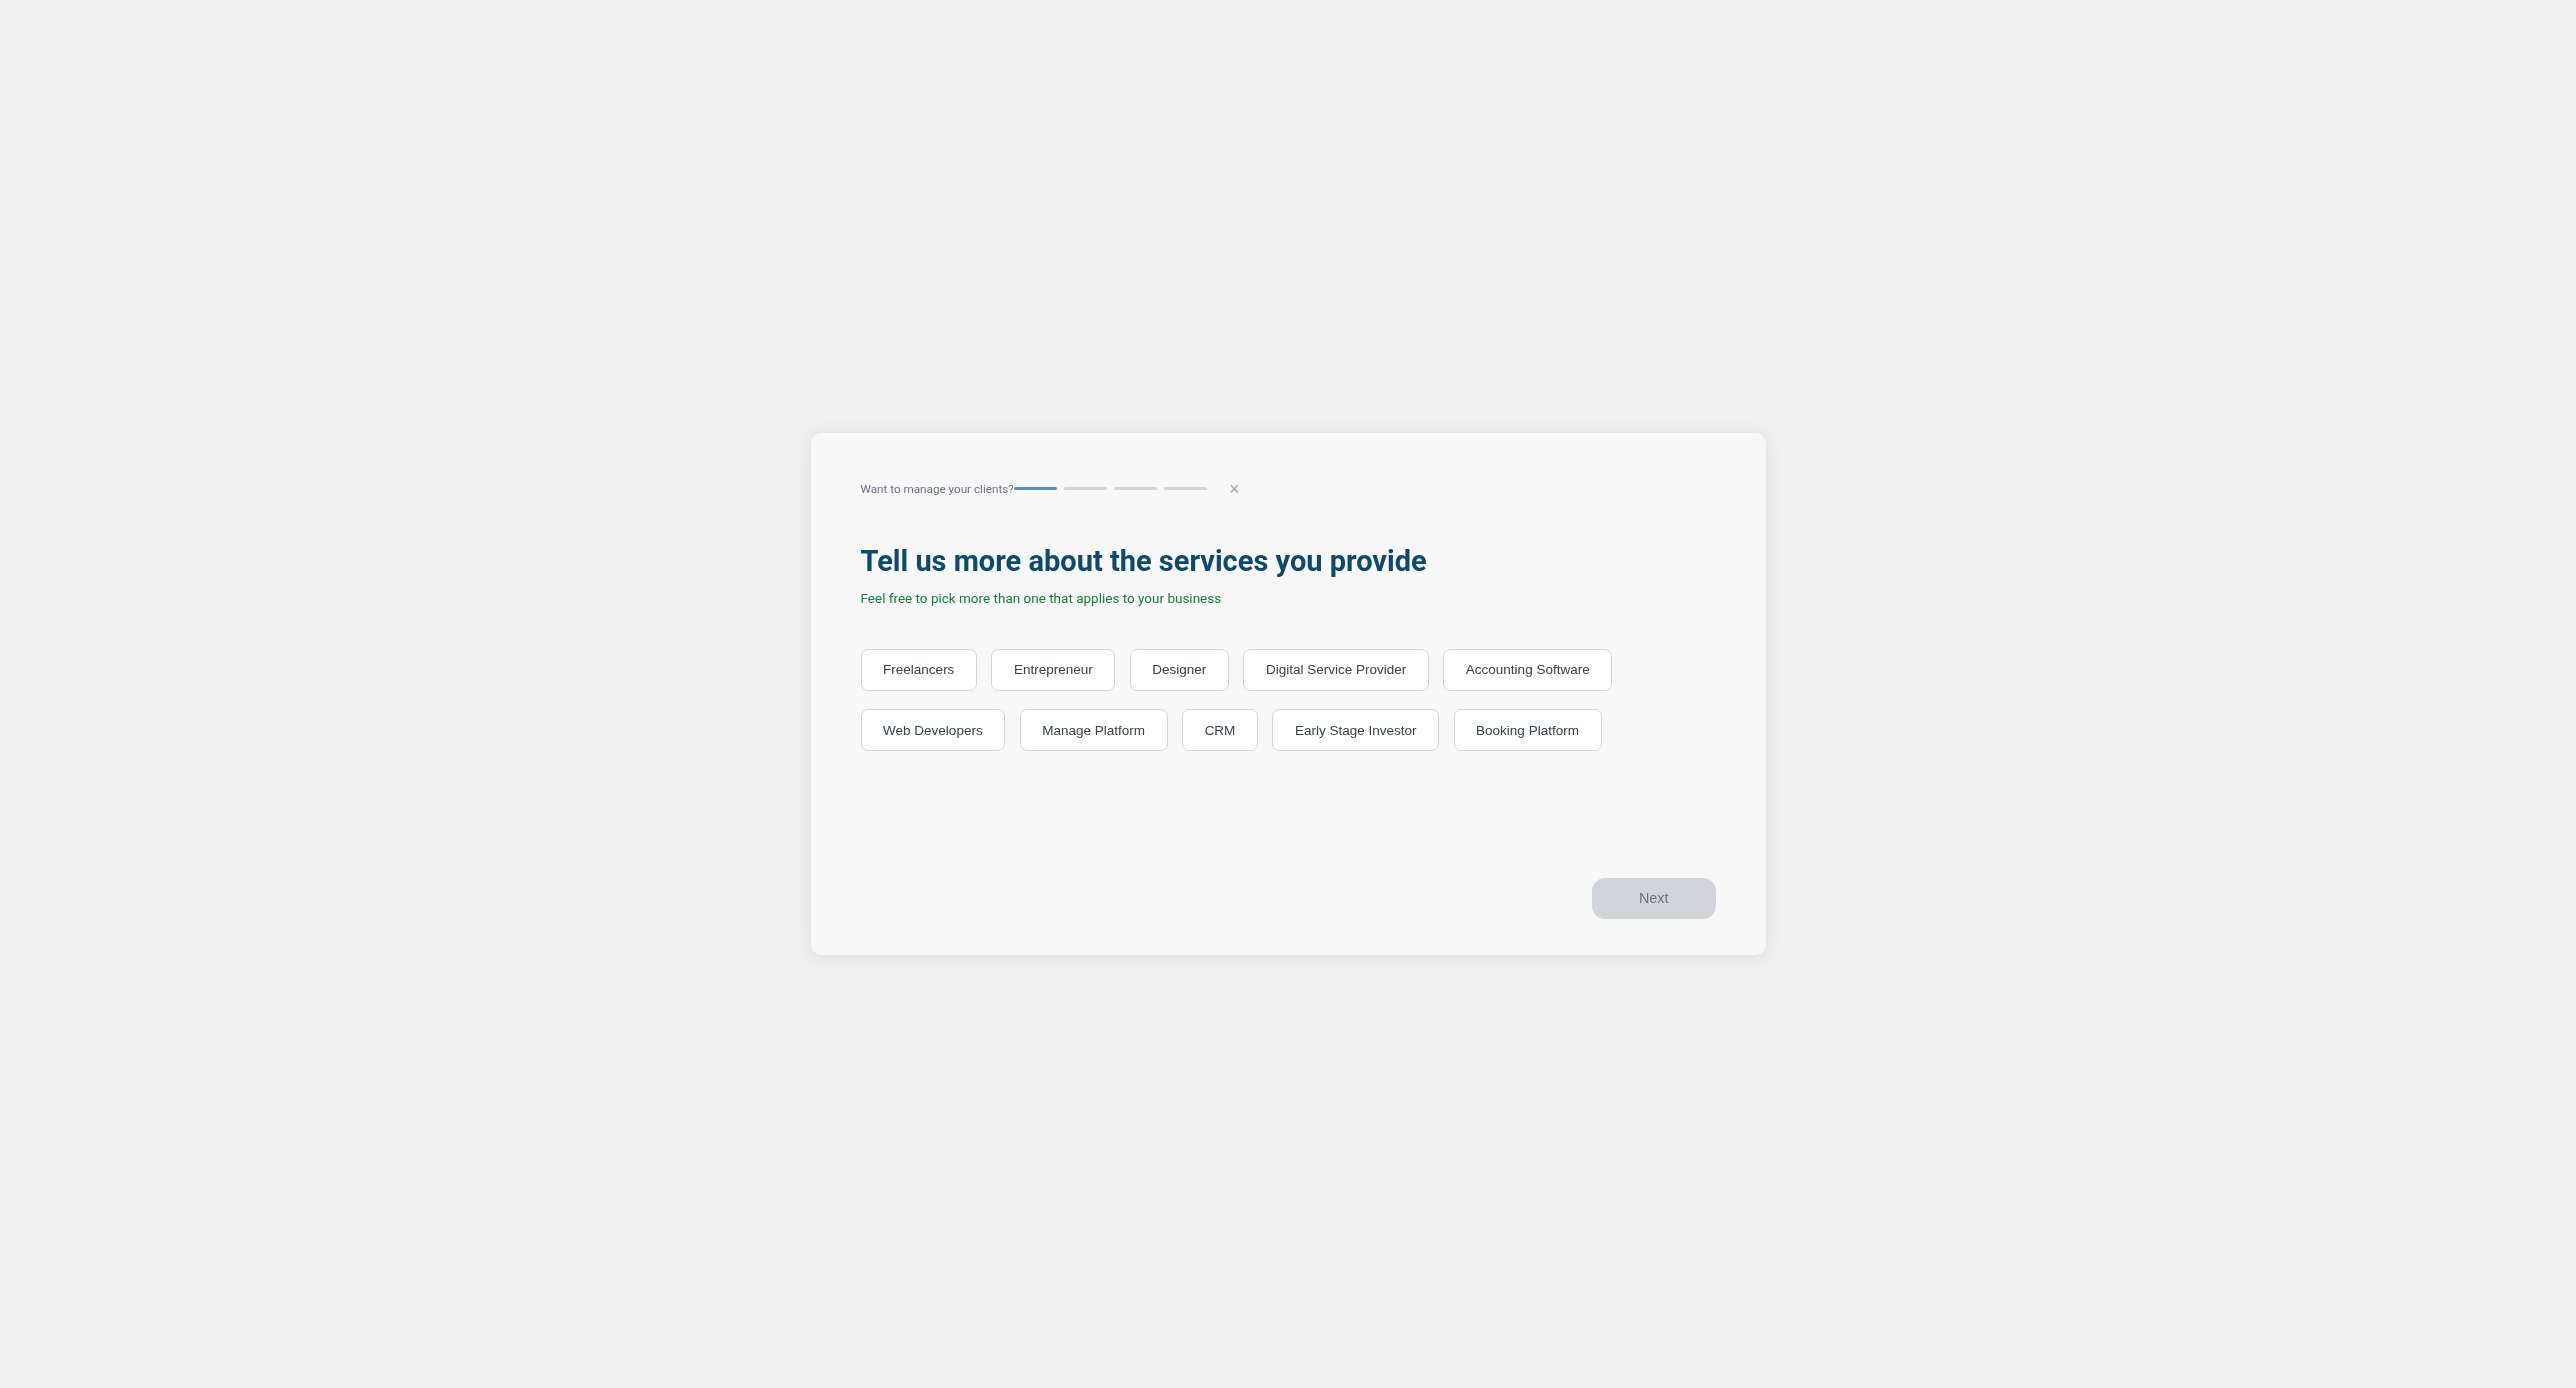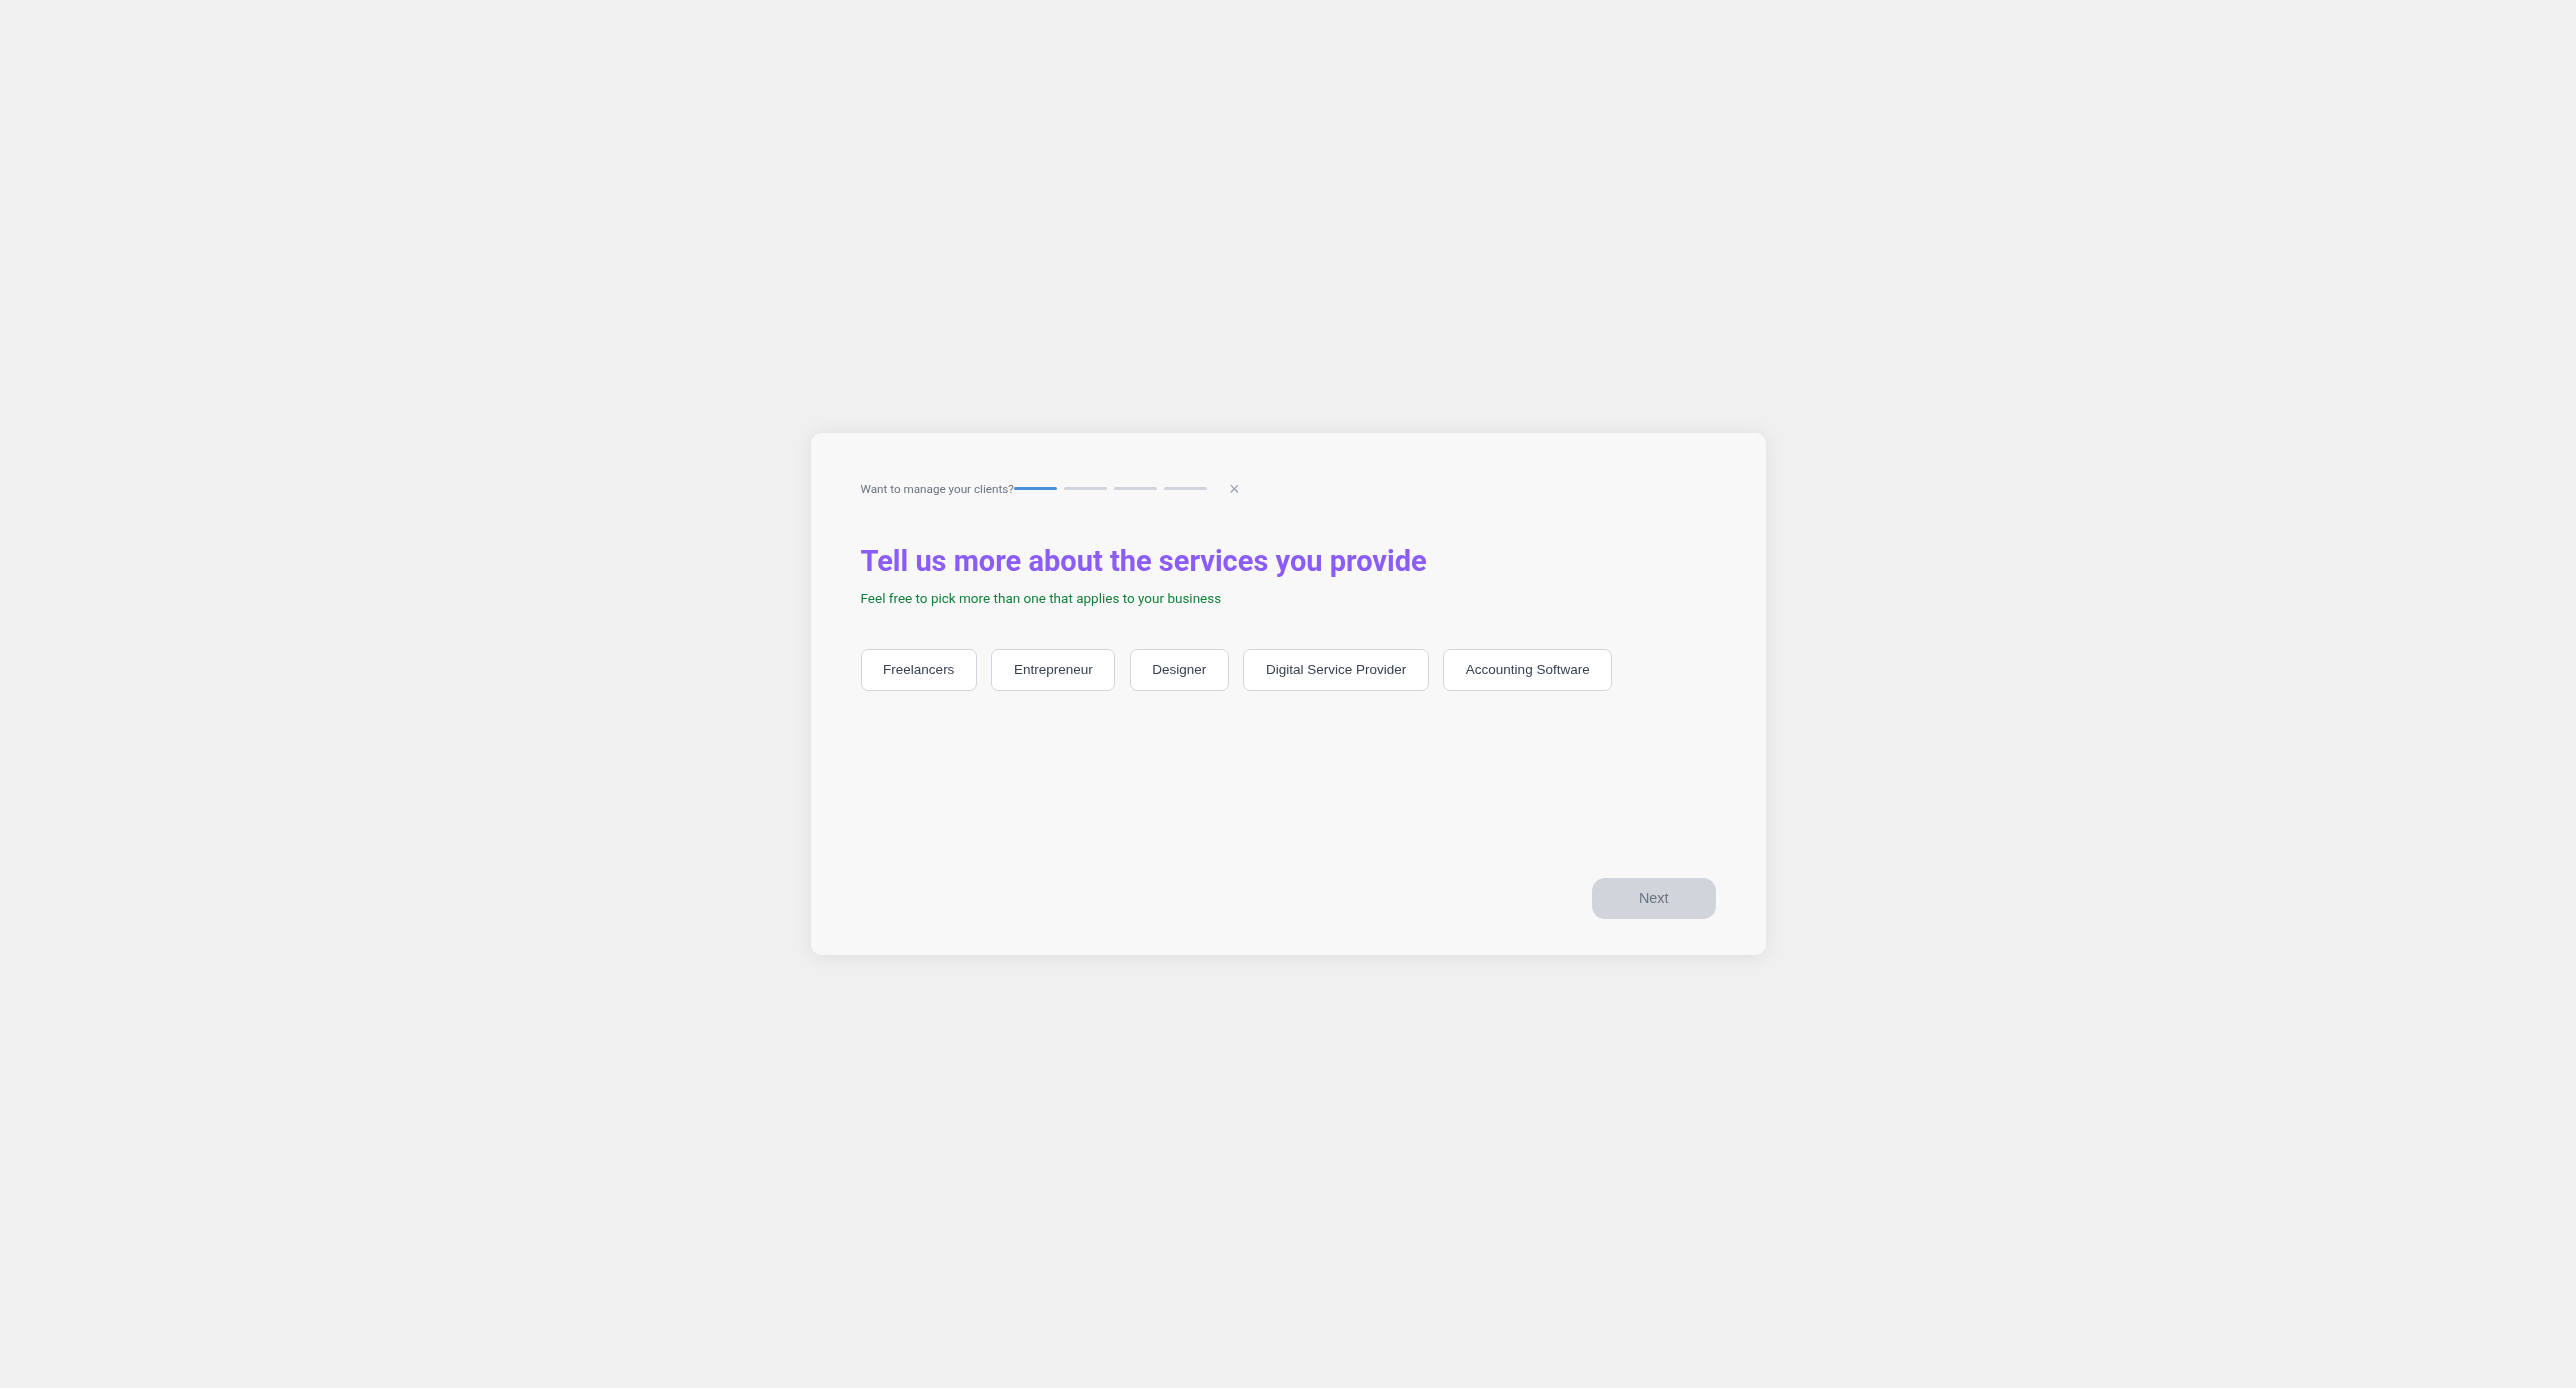"Tell us more about the" .main-title { color: #8b5cf6 -> #0c4a6e }
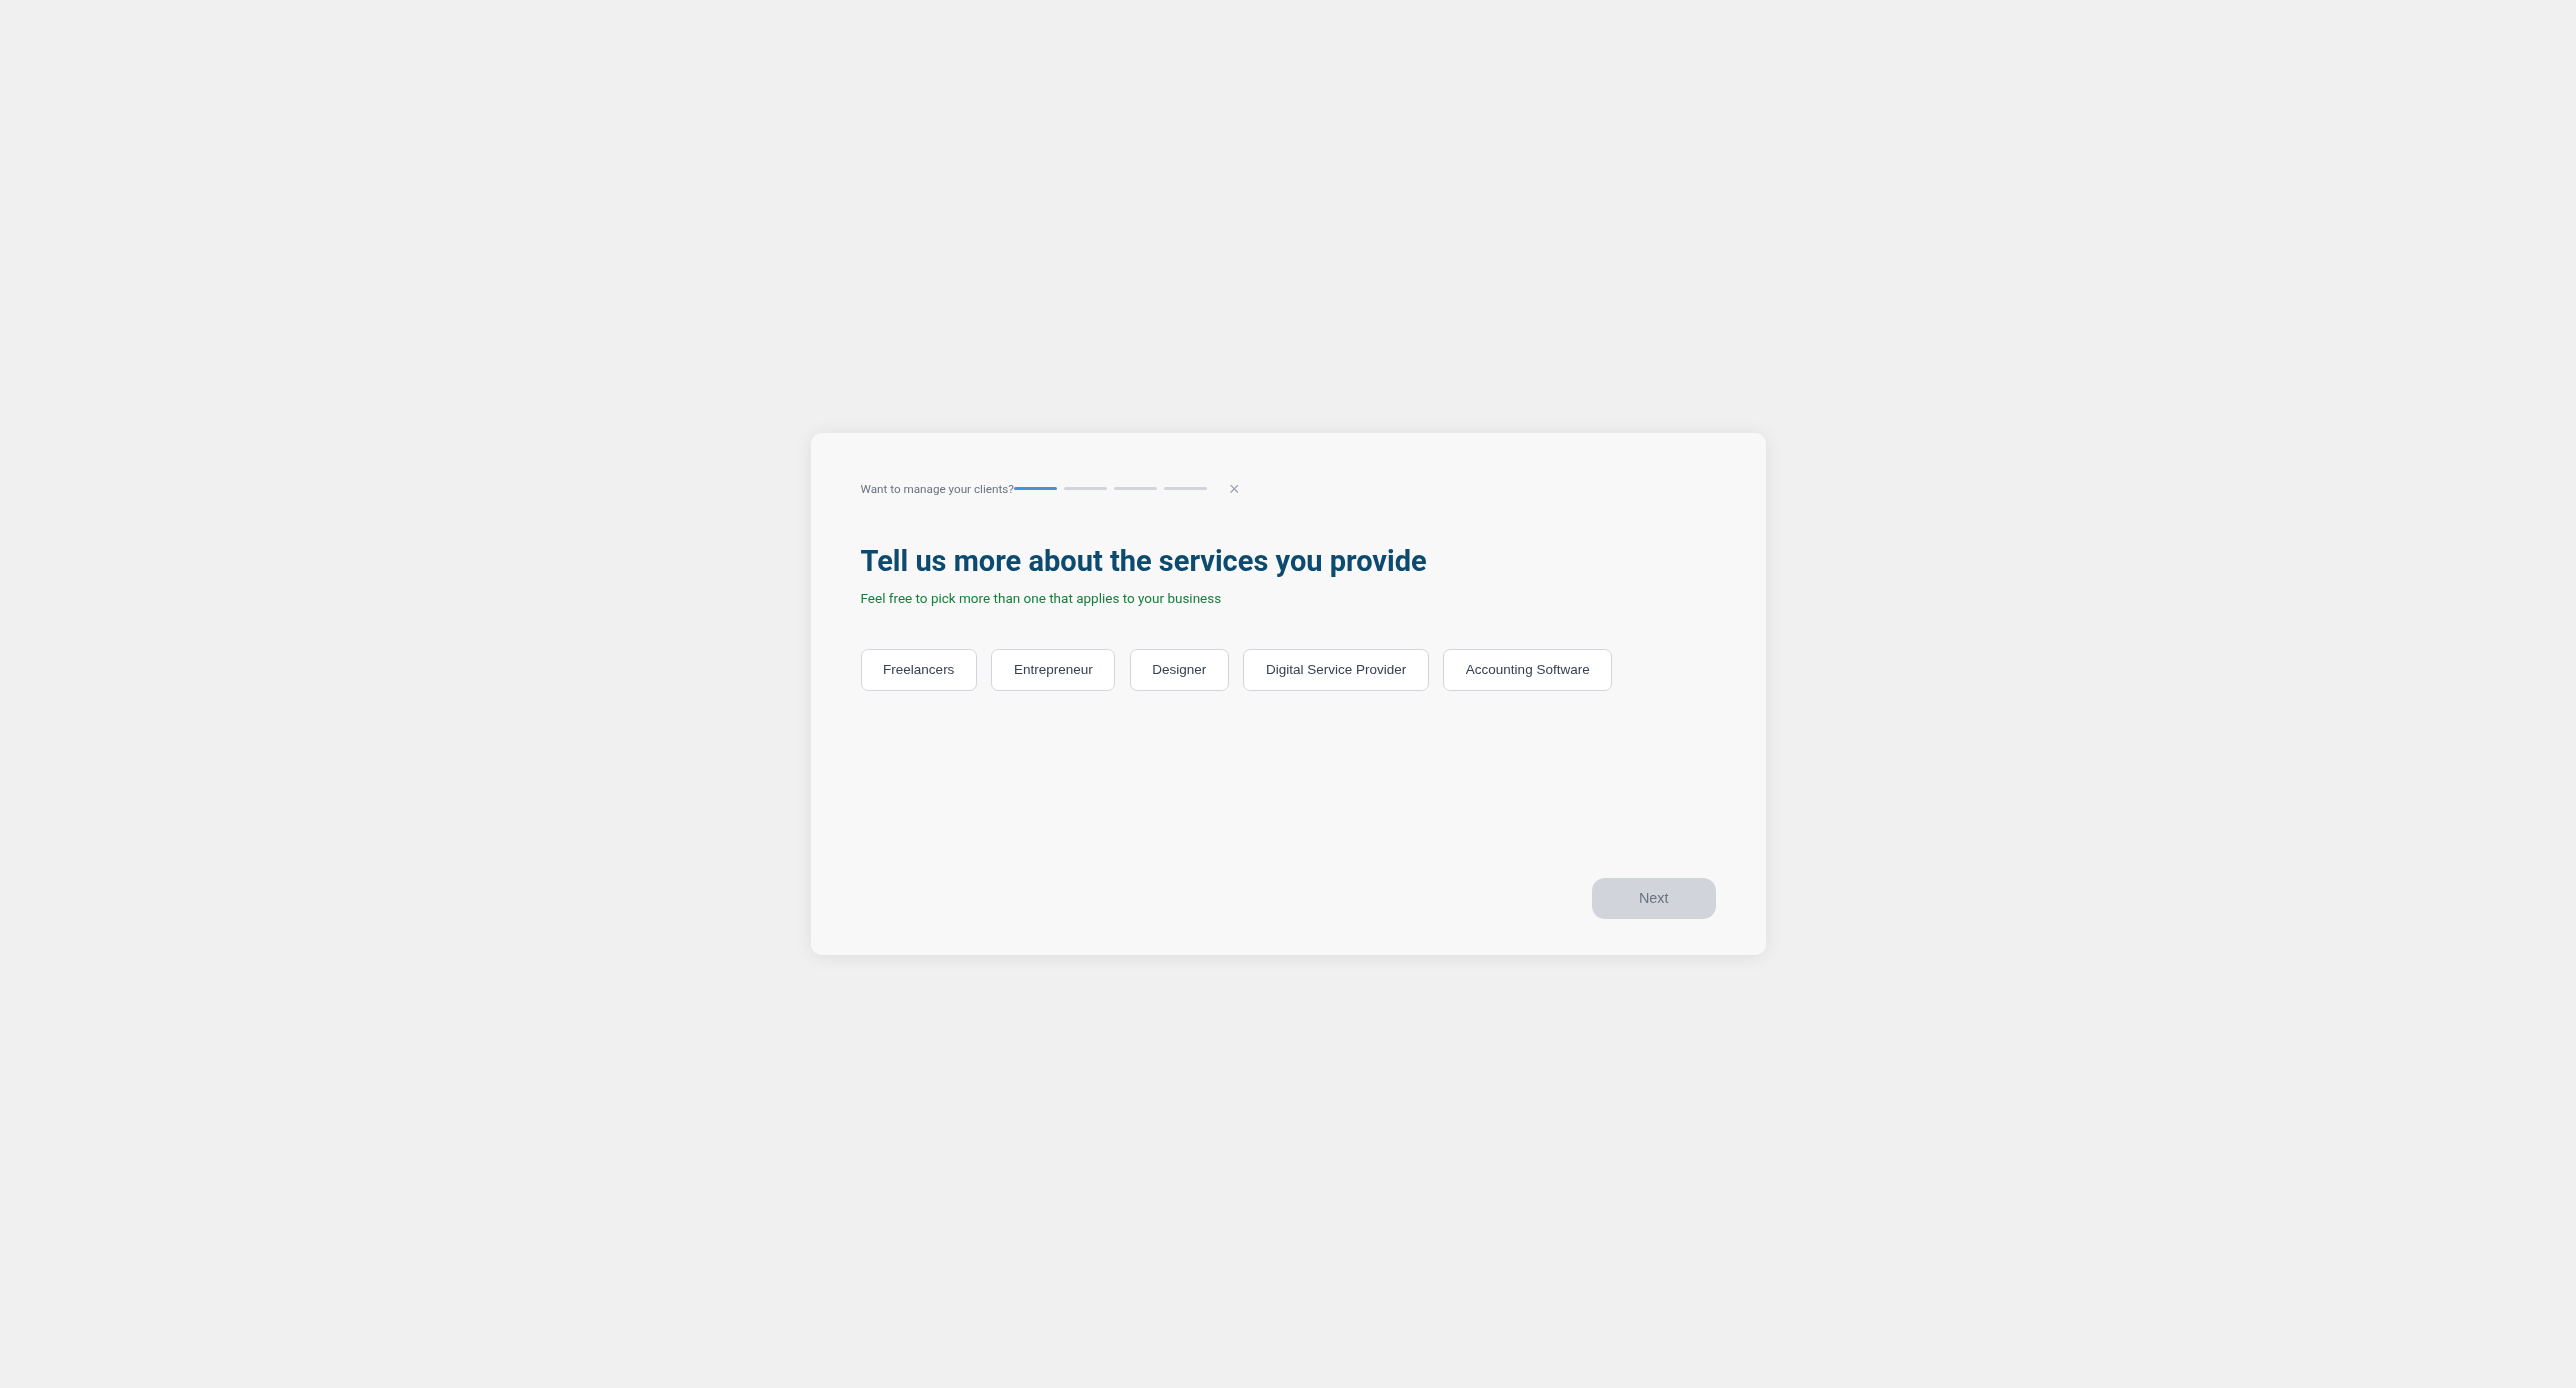"Web Developers" div.tags-row { html: none -> <div> <button>Web Developers</button> <button>Manage Platform</button> <button>CRM</button> <button>Early Stage Investor</button> <button>Booking Platform</button> </div> }
